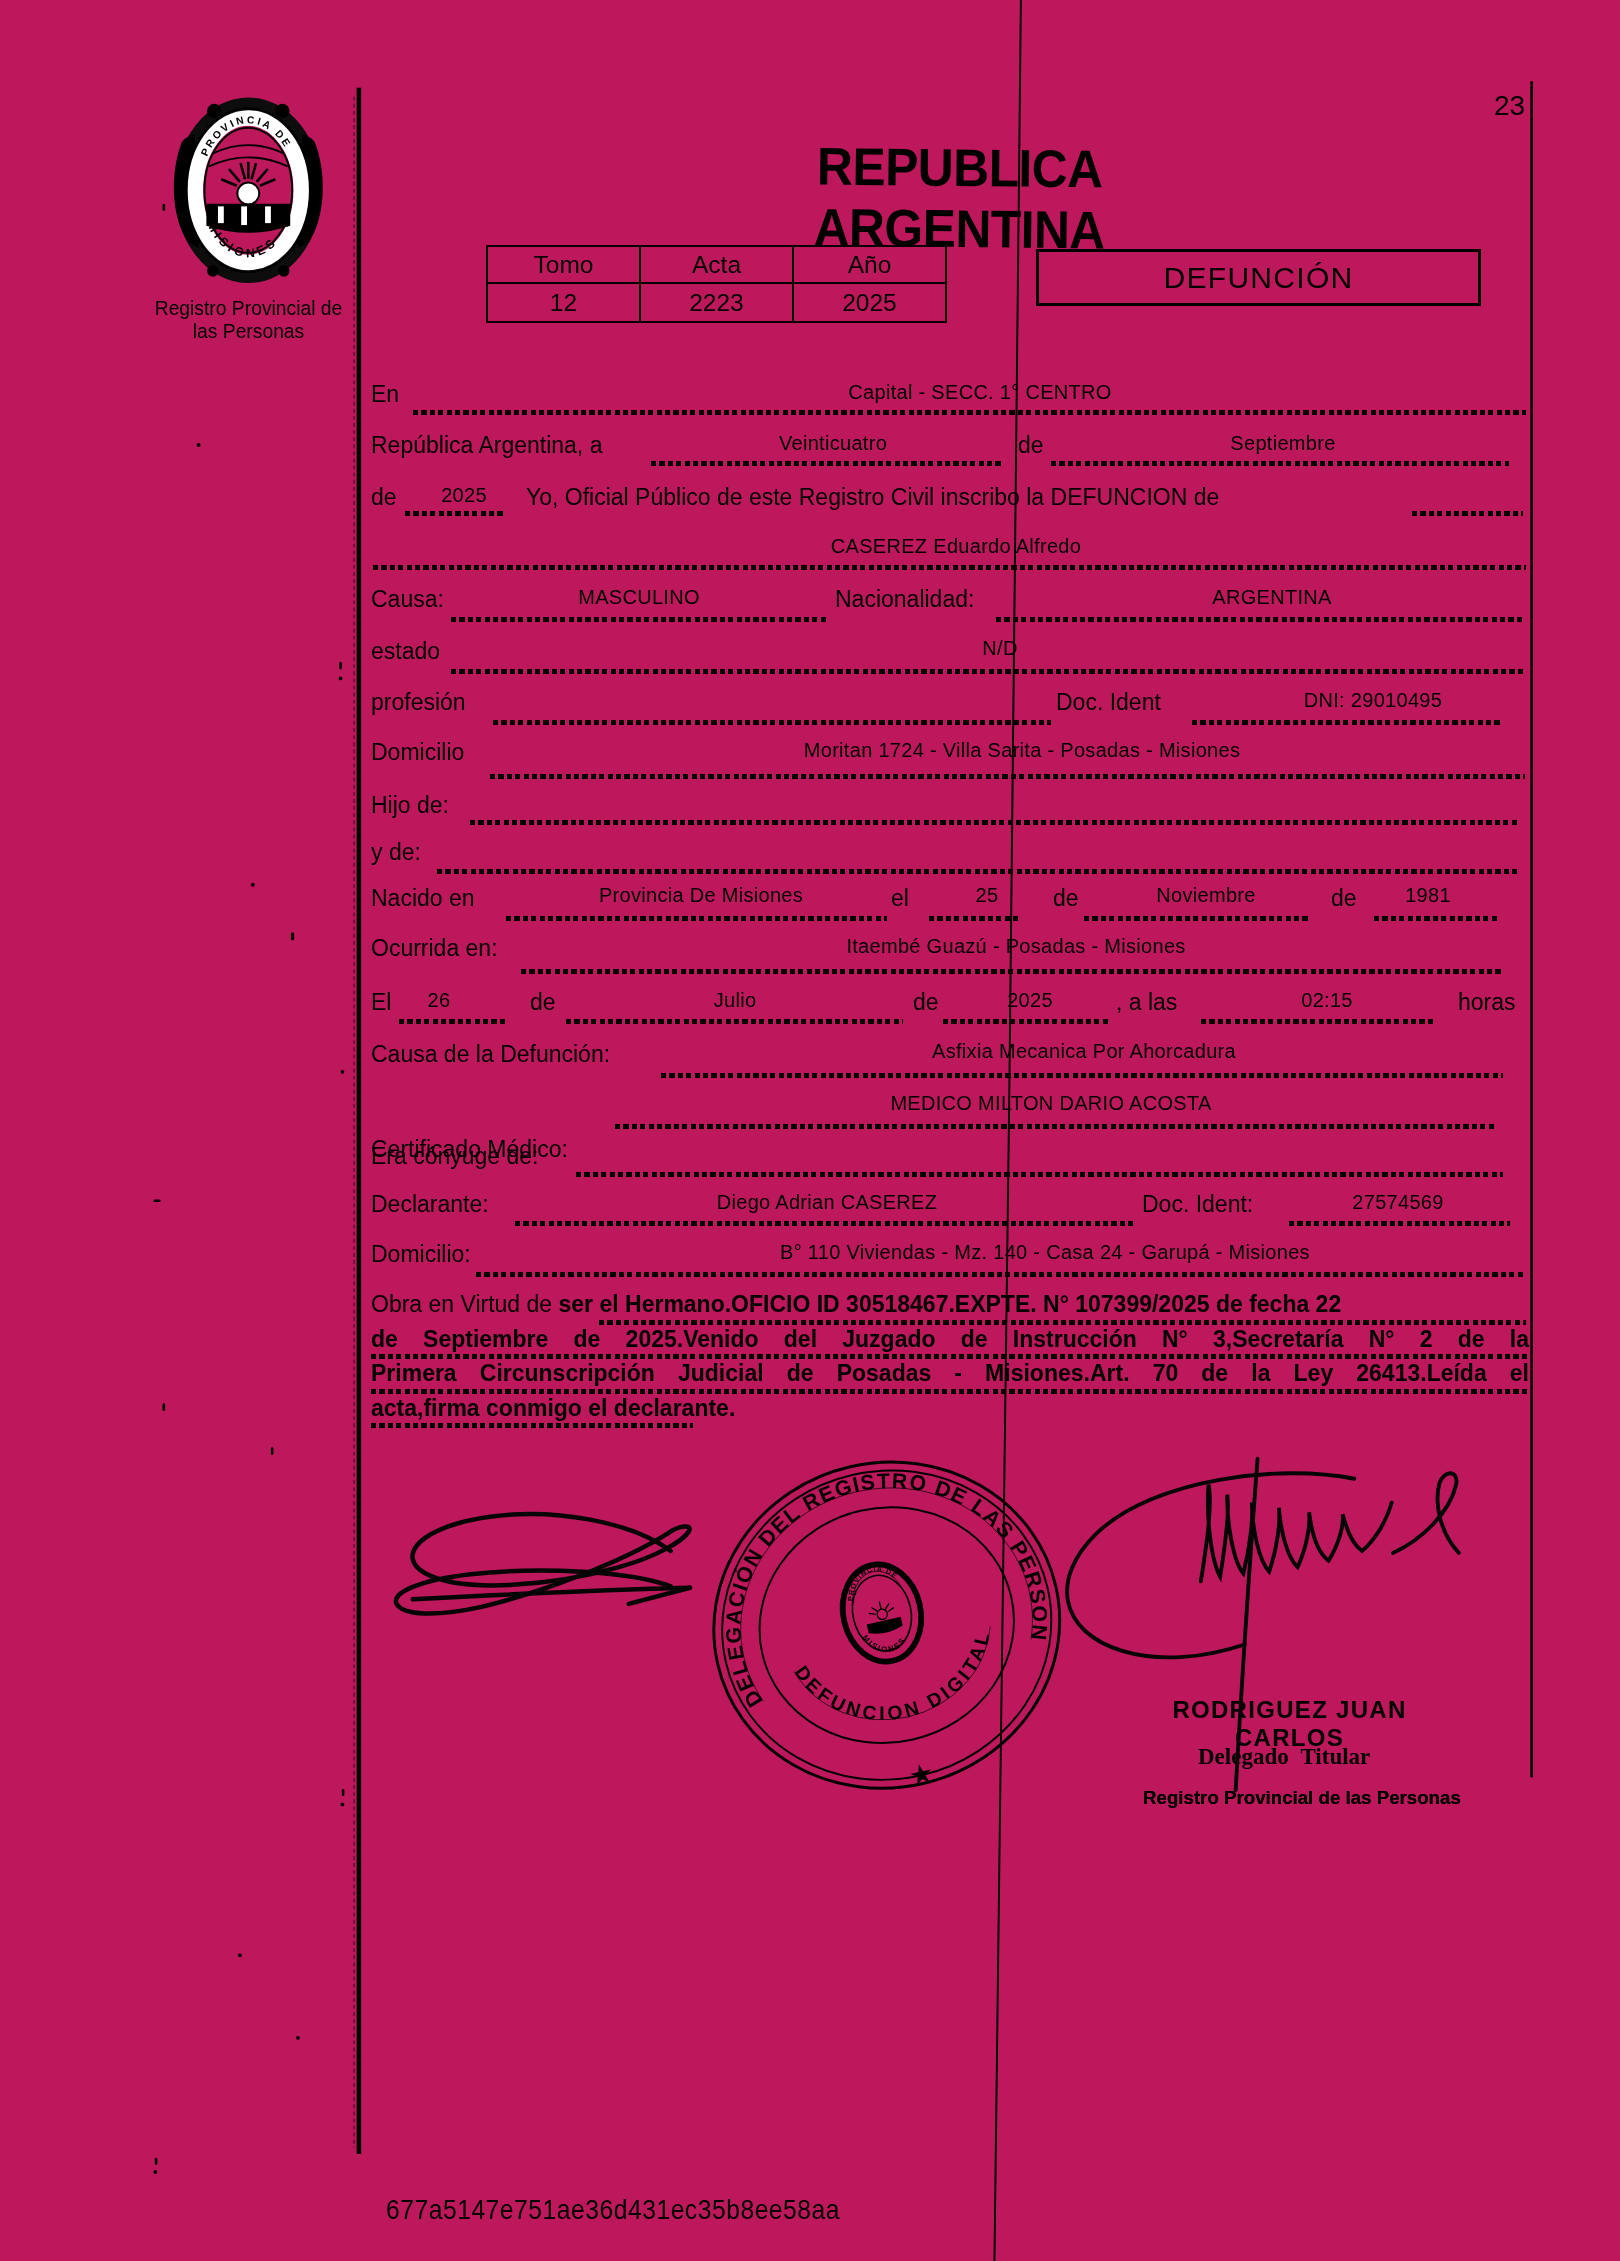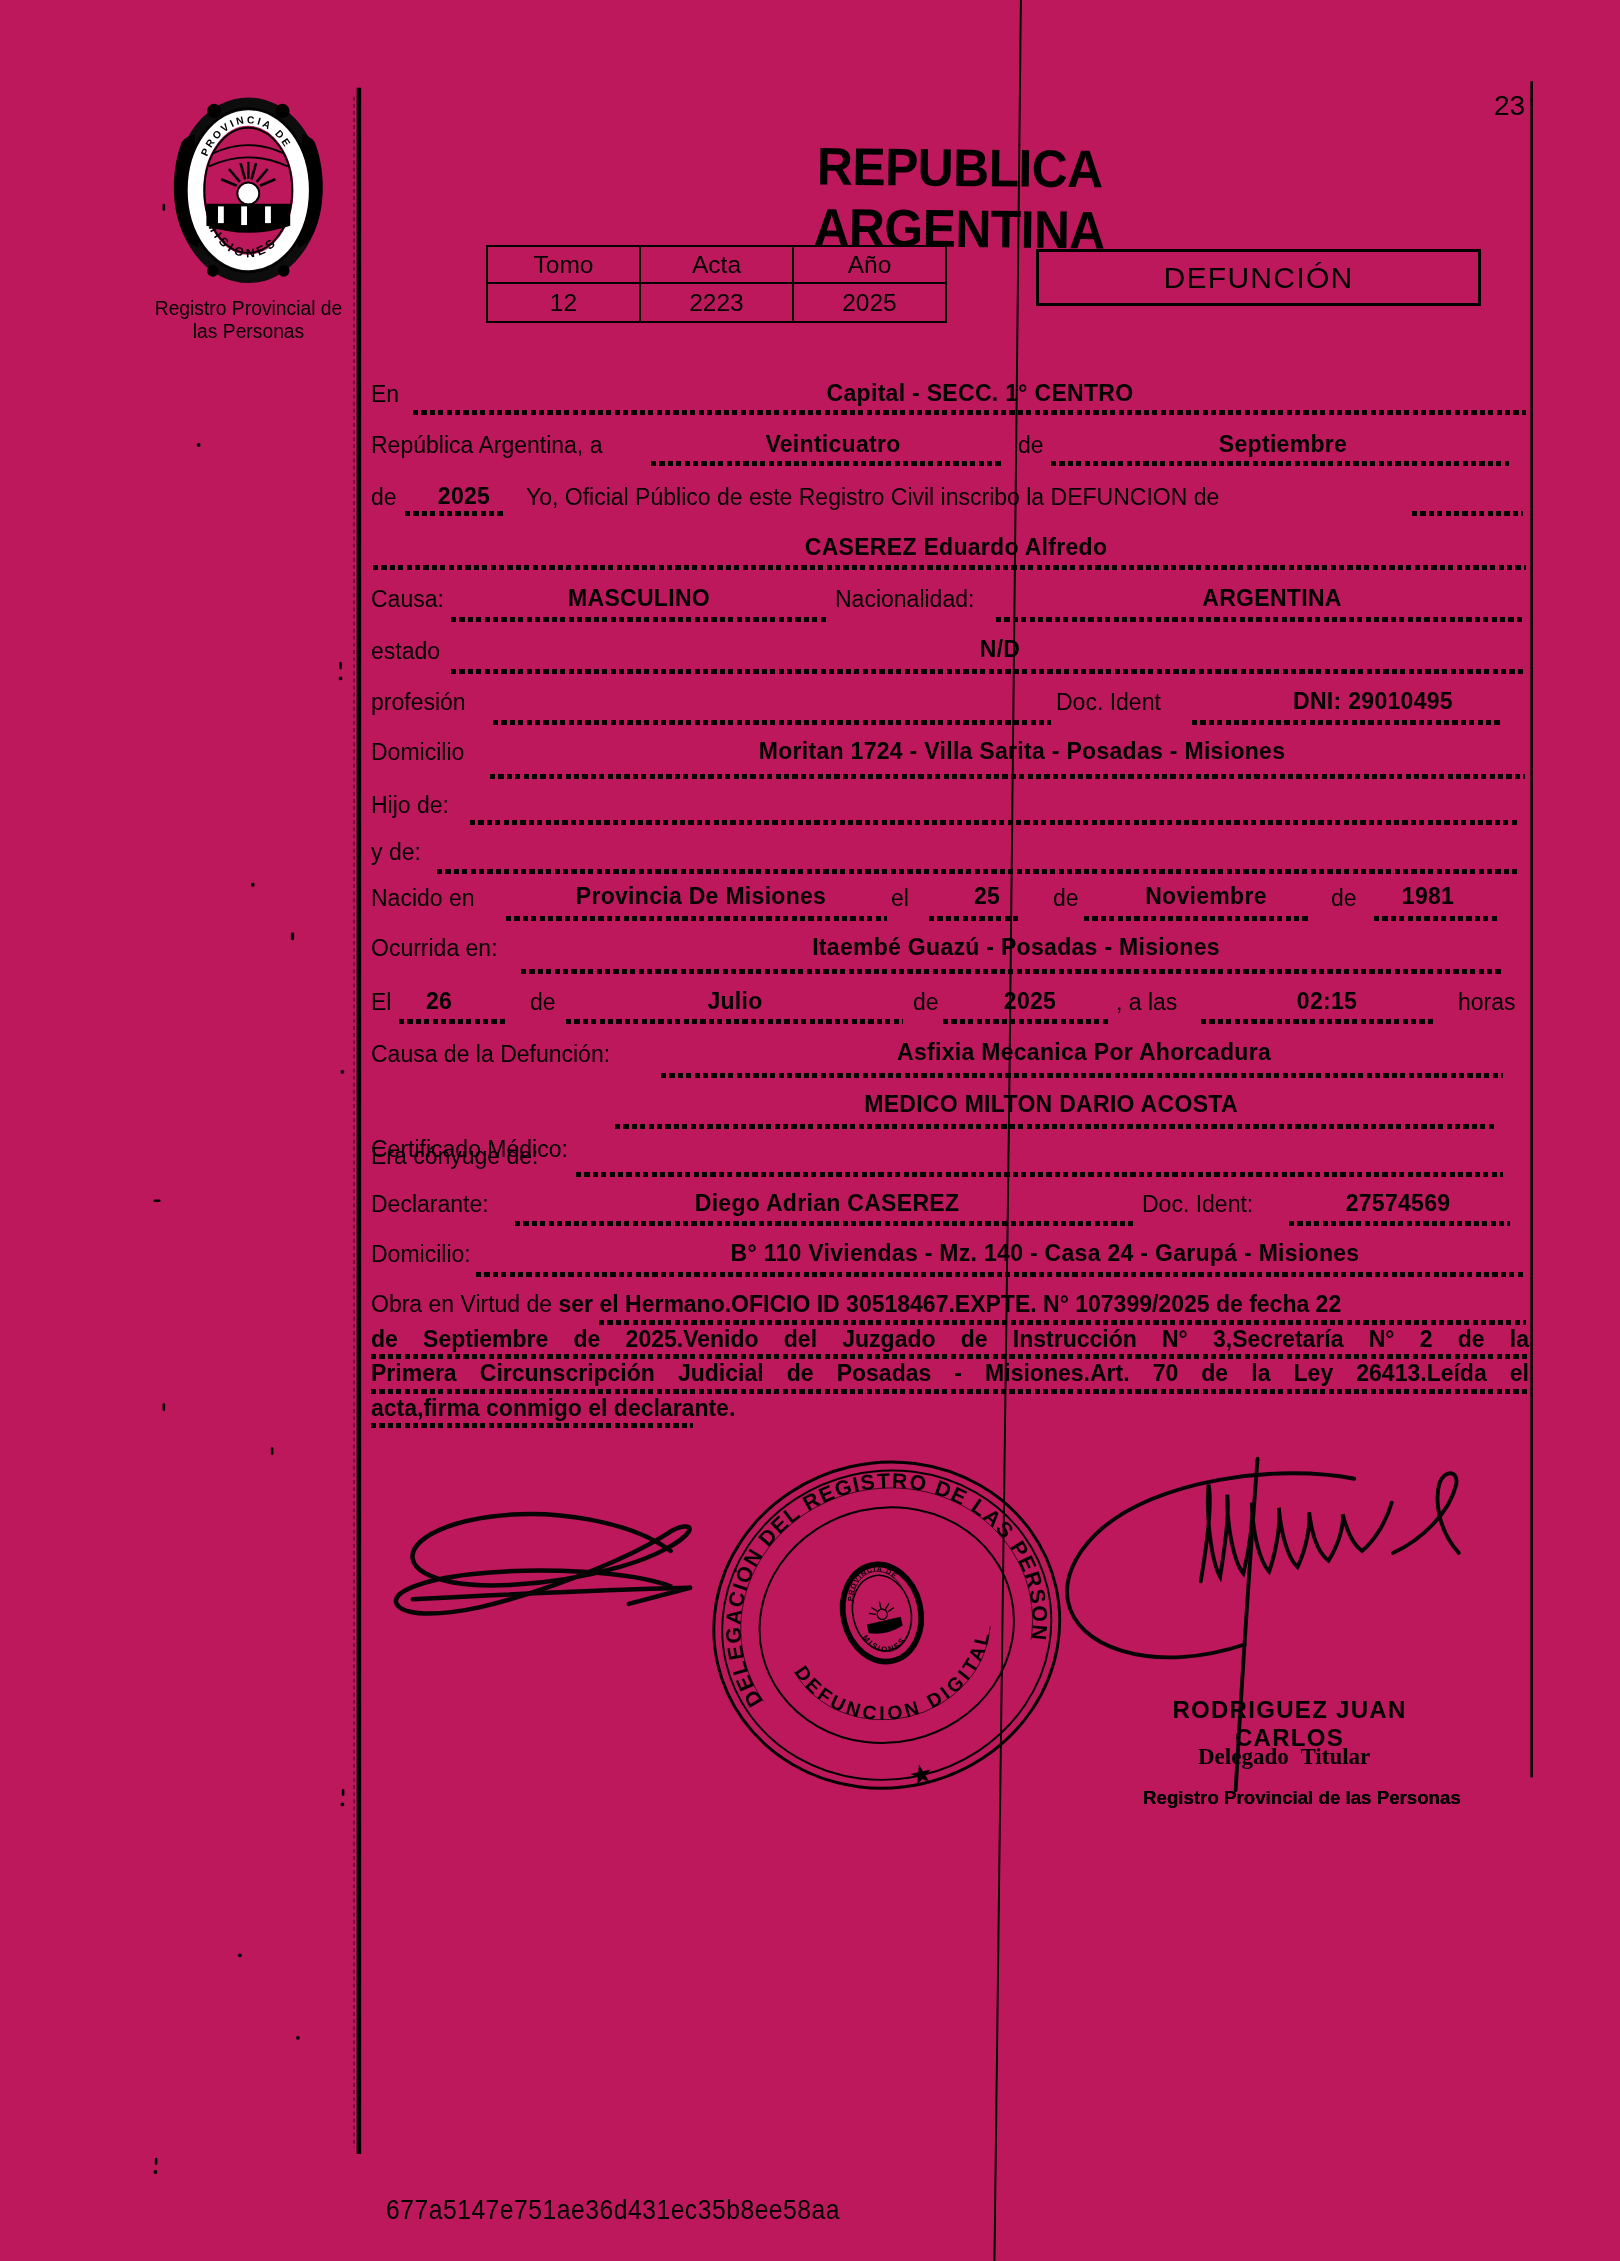"Capital - SECC. 1° CENTRO" .val { font-size: 23px -> 20px; font-weight: 700 -> 400 }
